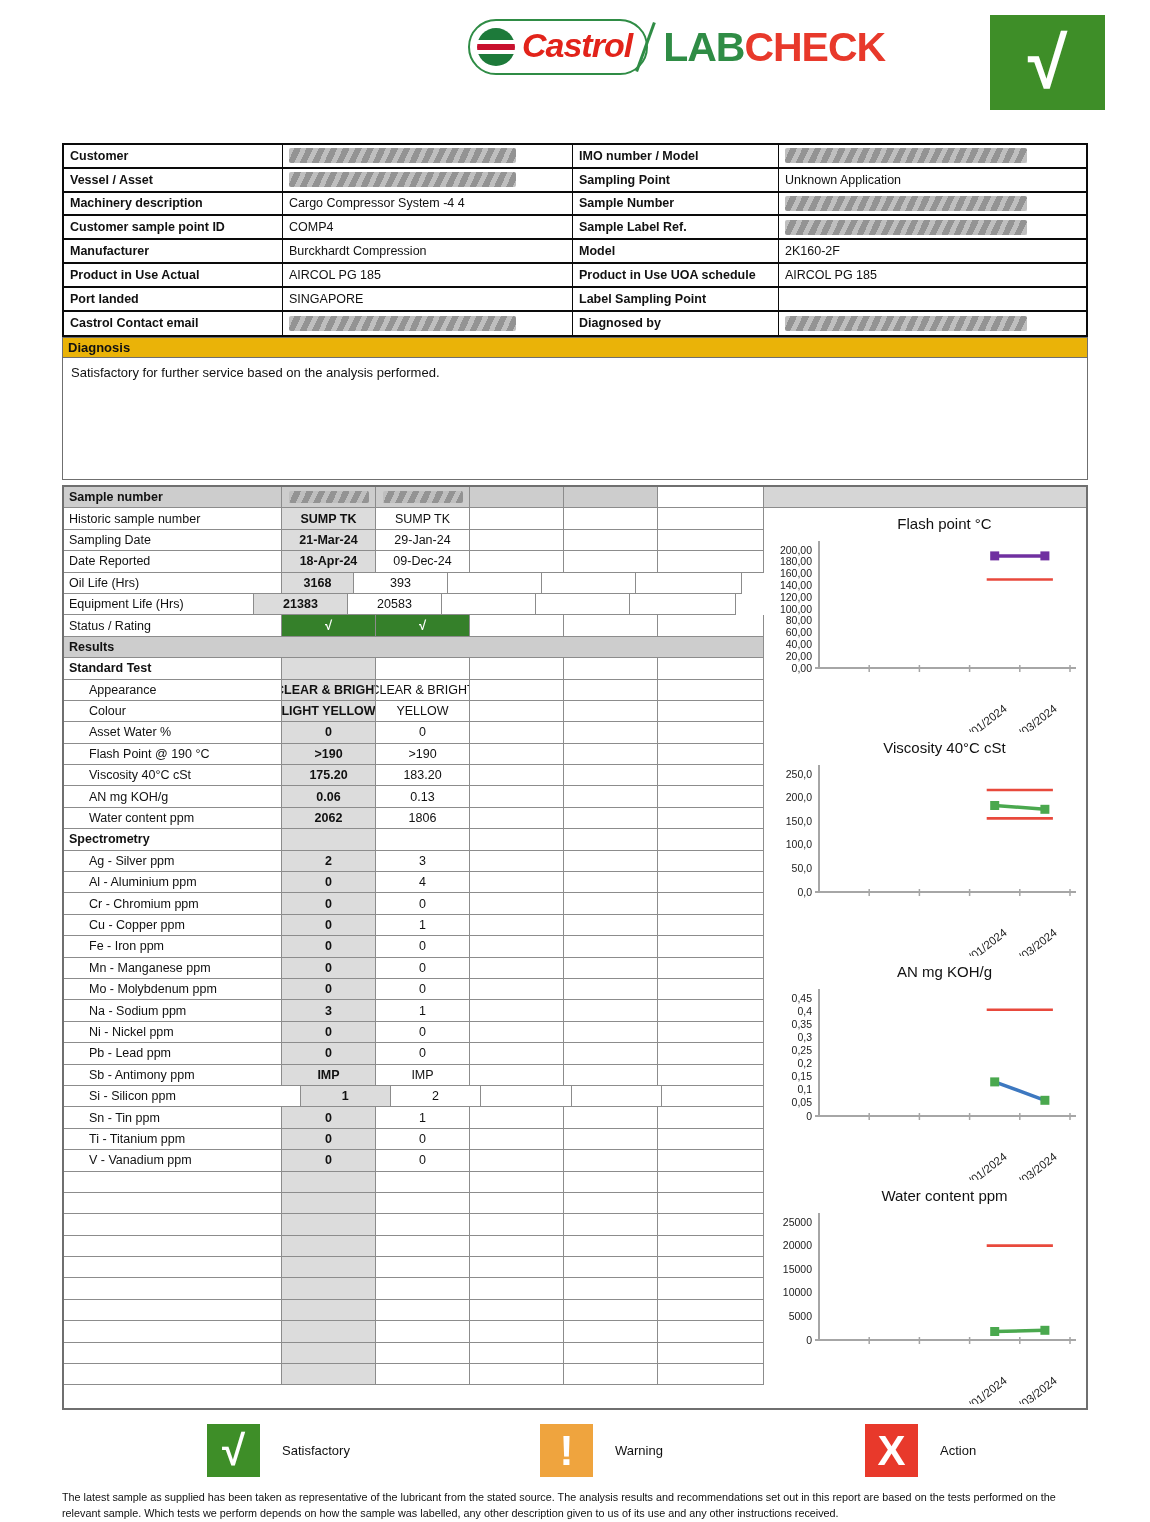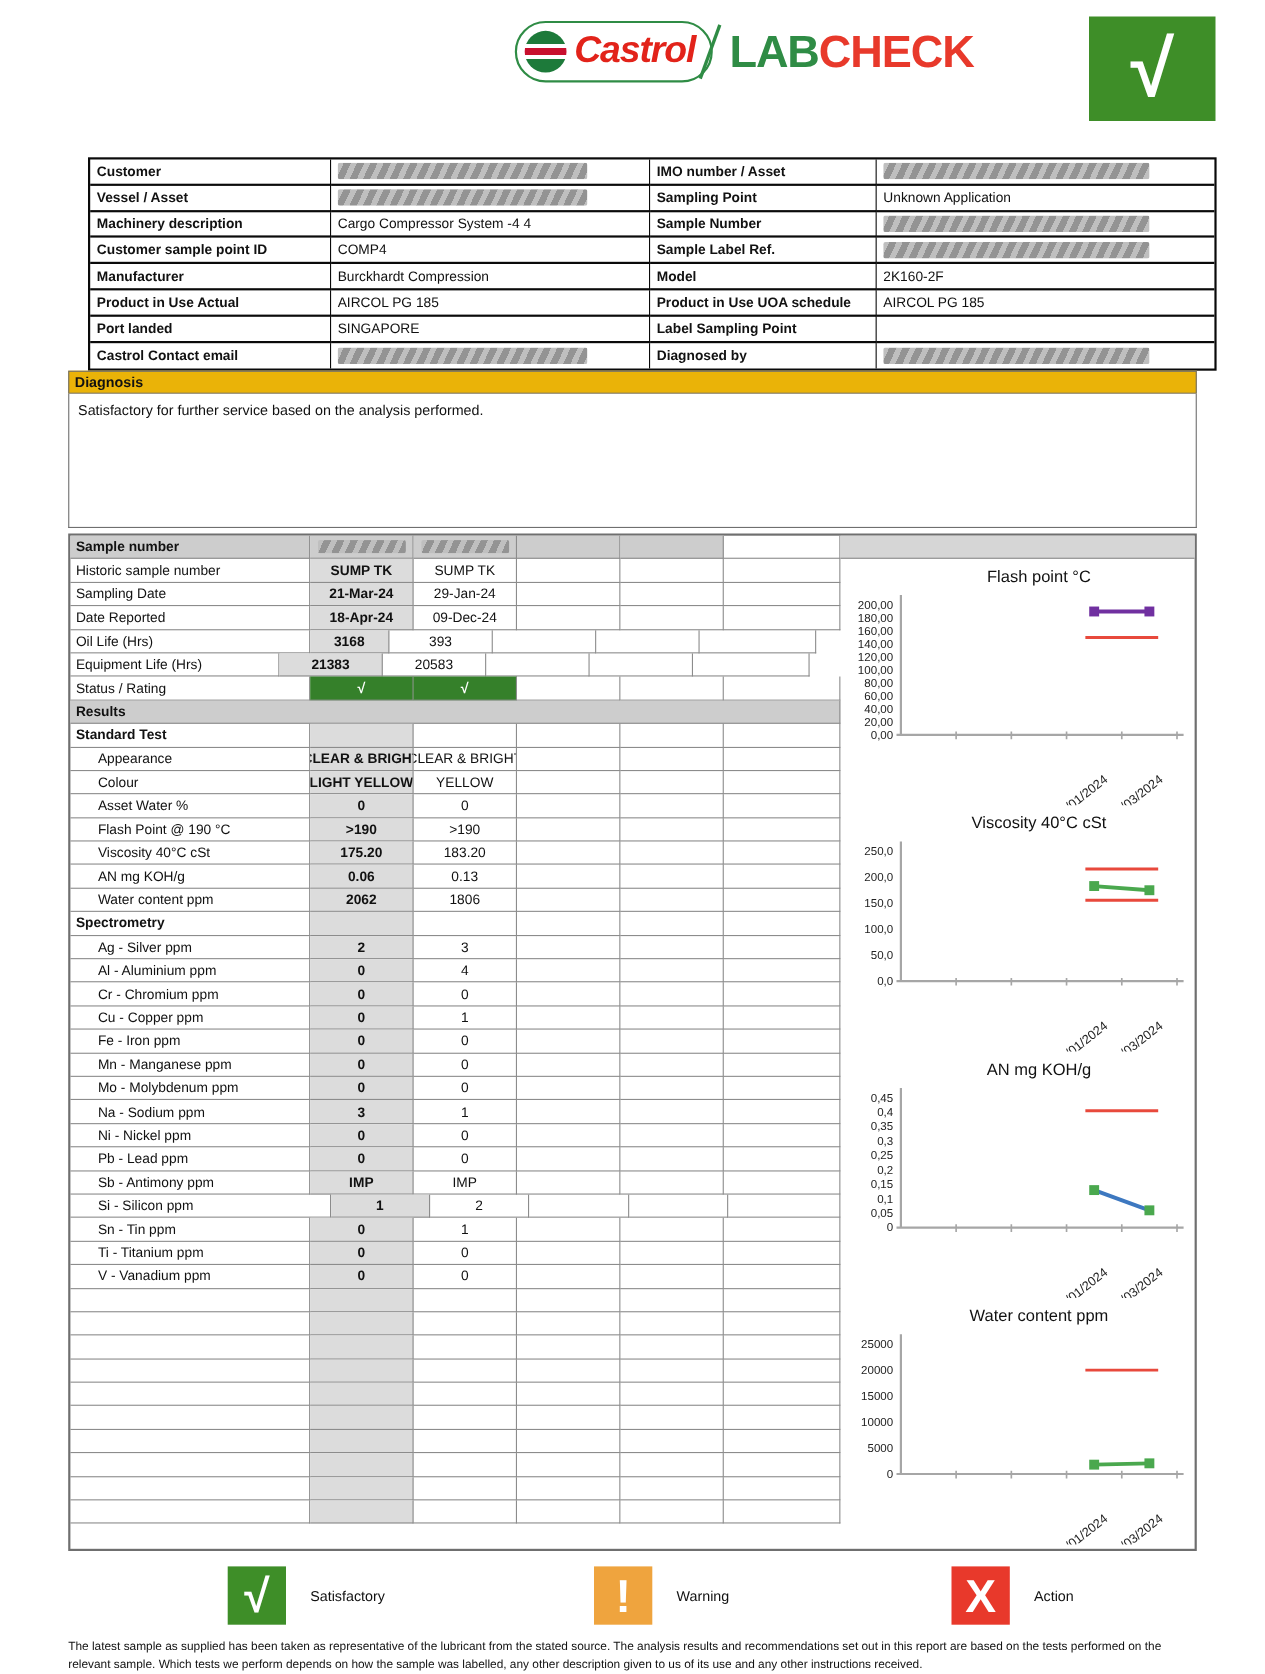"Customer" .info-table { left: 80px -> 62px }
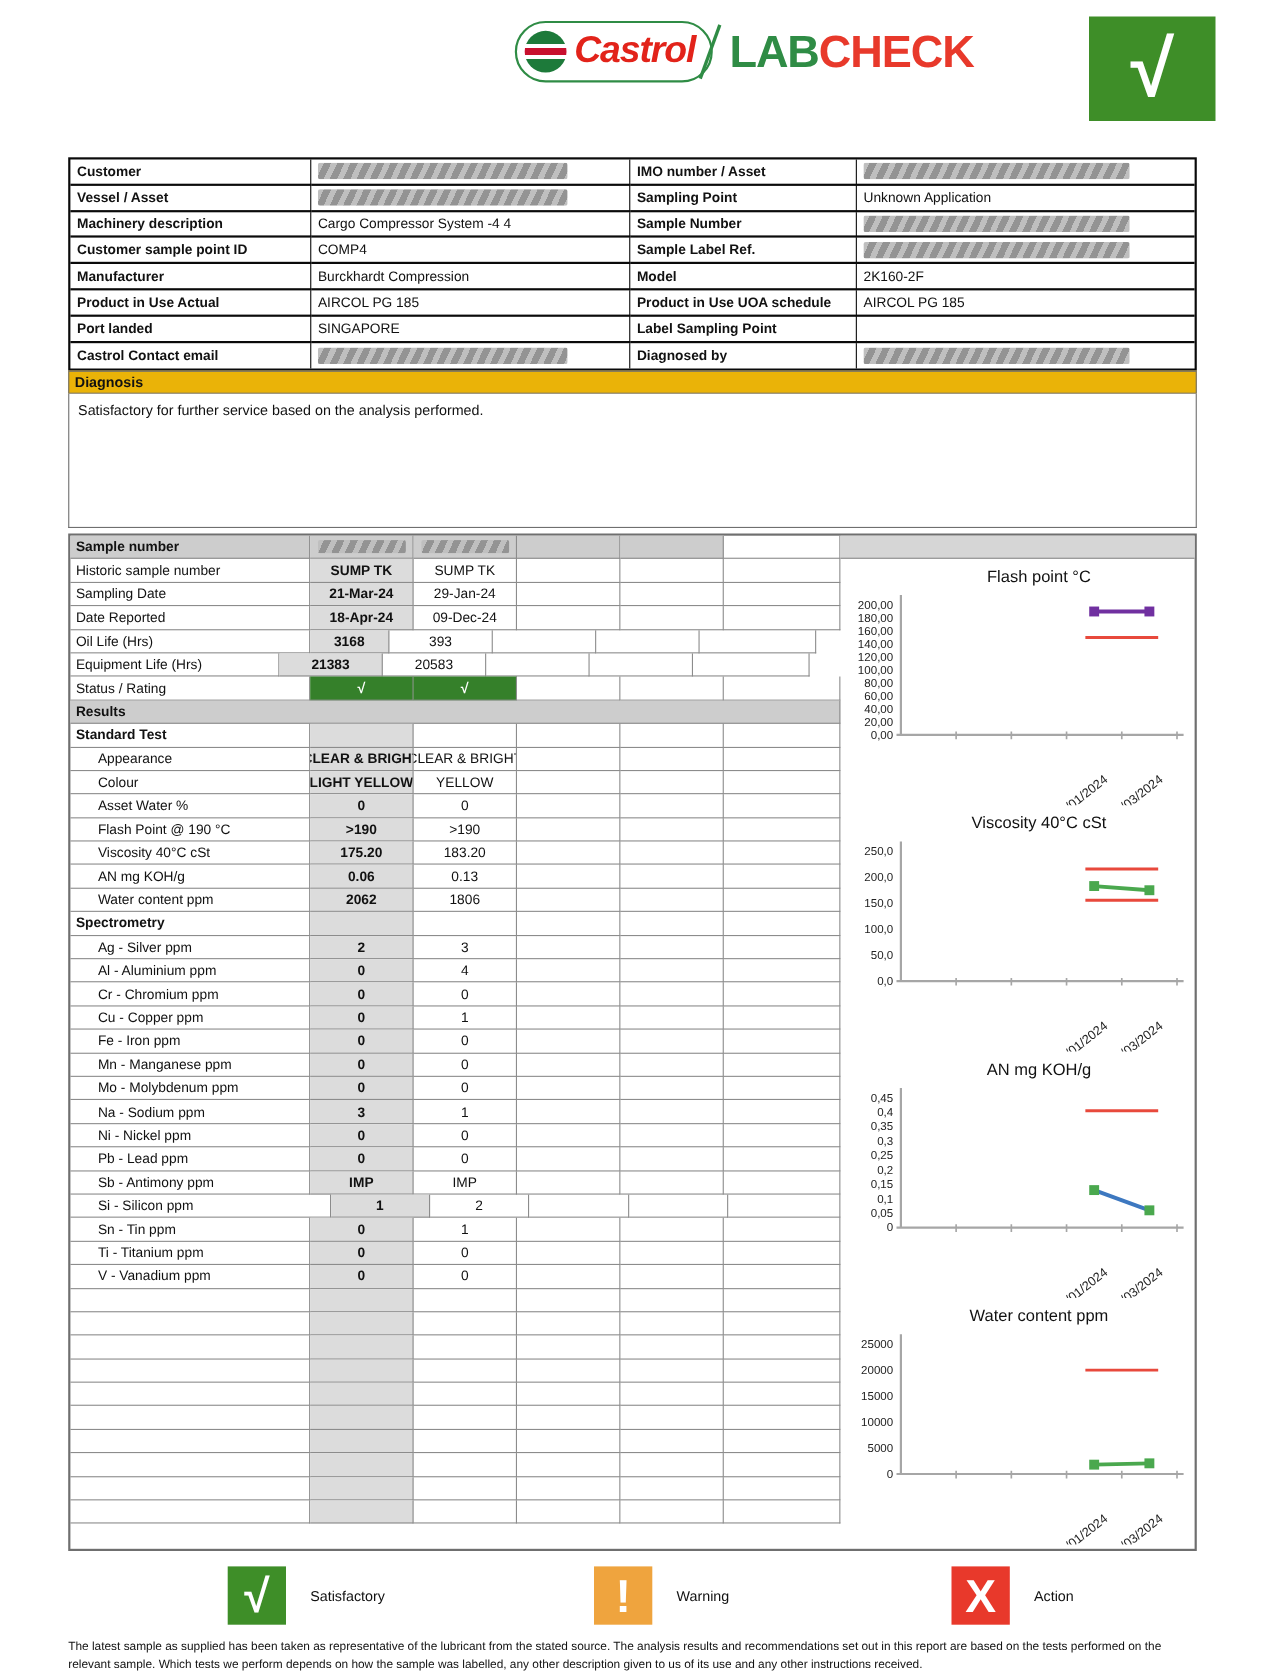"IMO number / Asset" div.icell { text: Asset -> Model }
